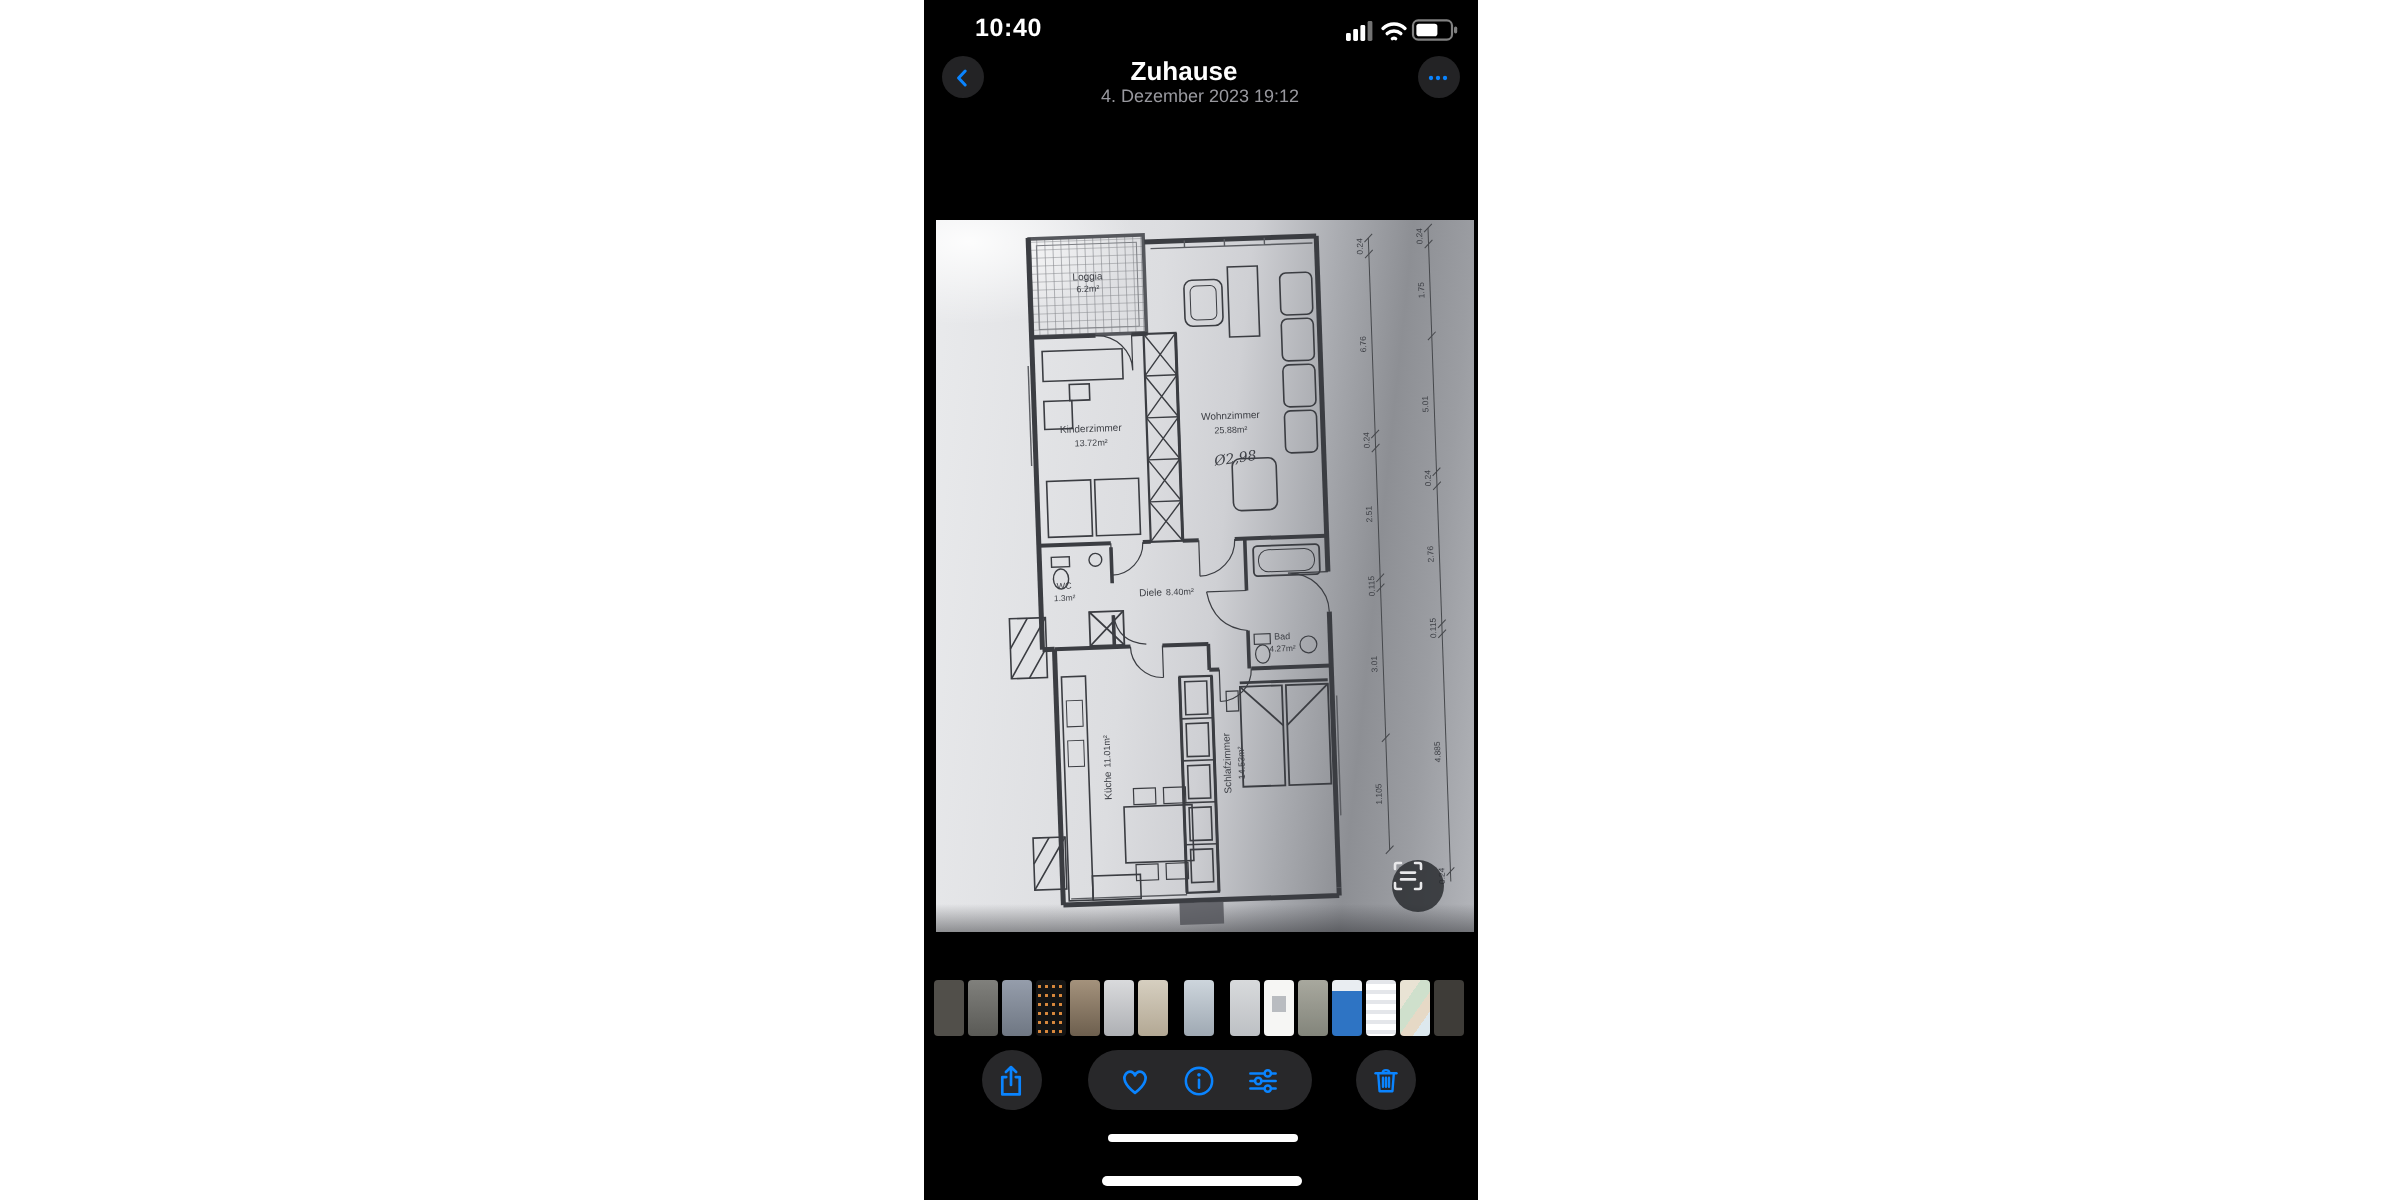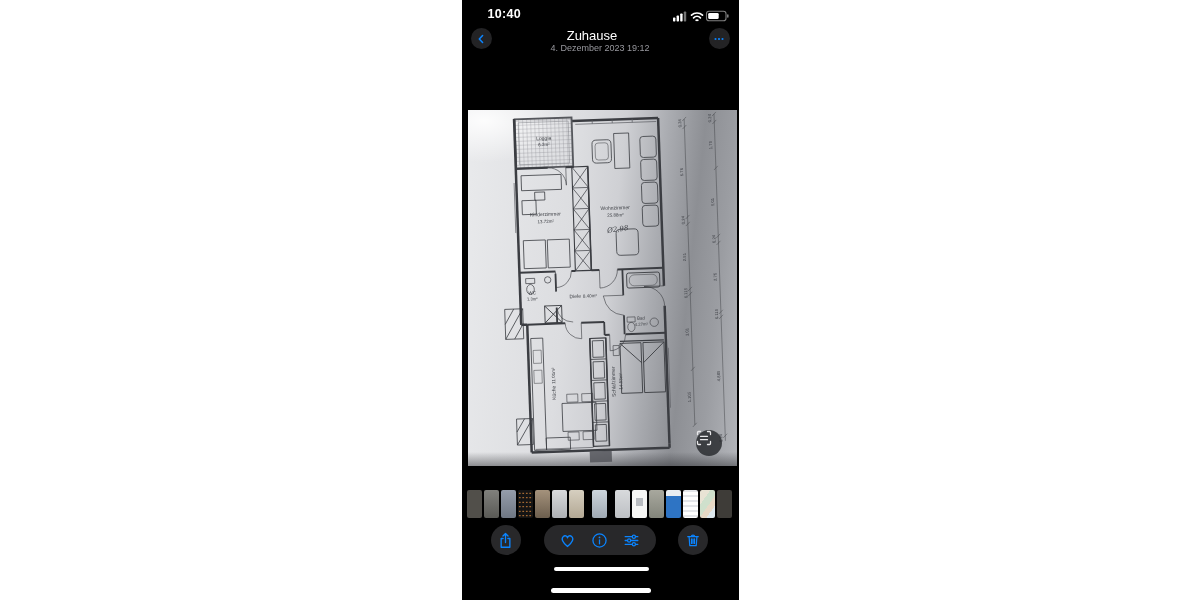"Zuhause" .nav-title { font-weight: 400 -> 700 }
